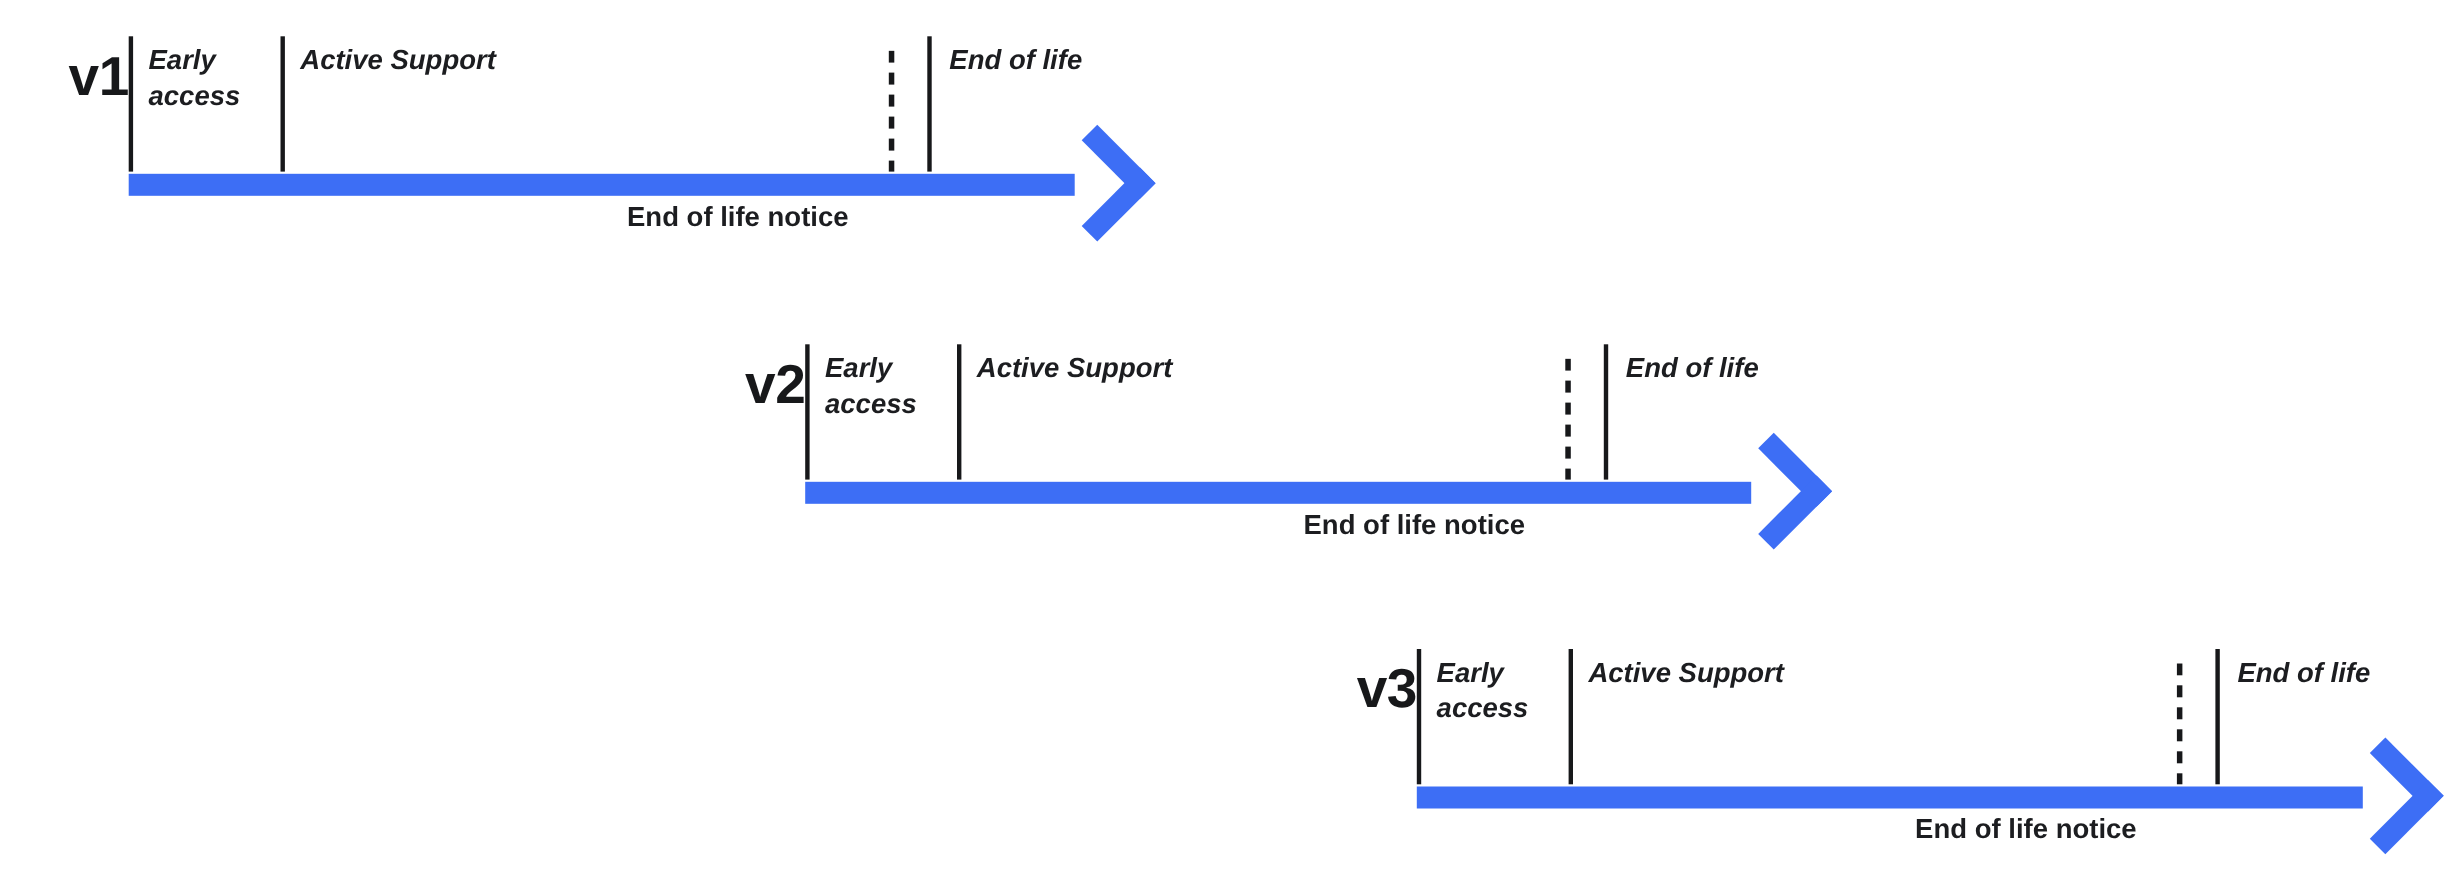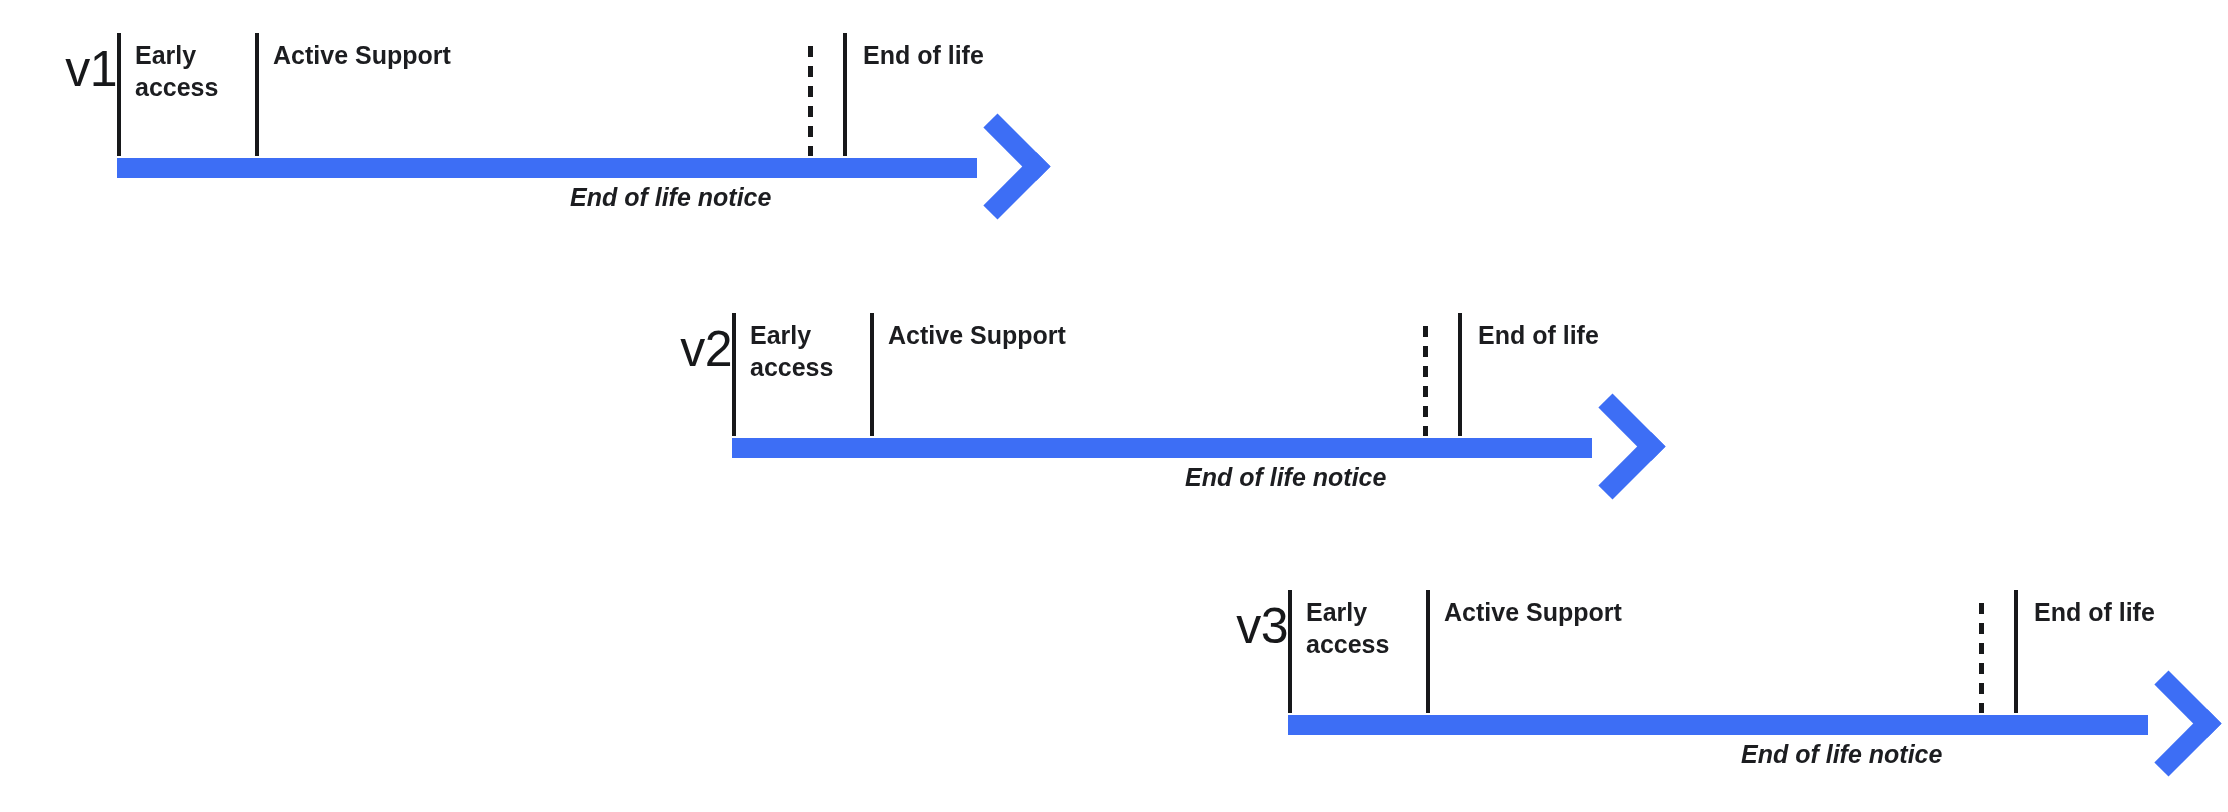"v1" .version-label { font-weight: 400 -> 700 }
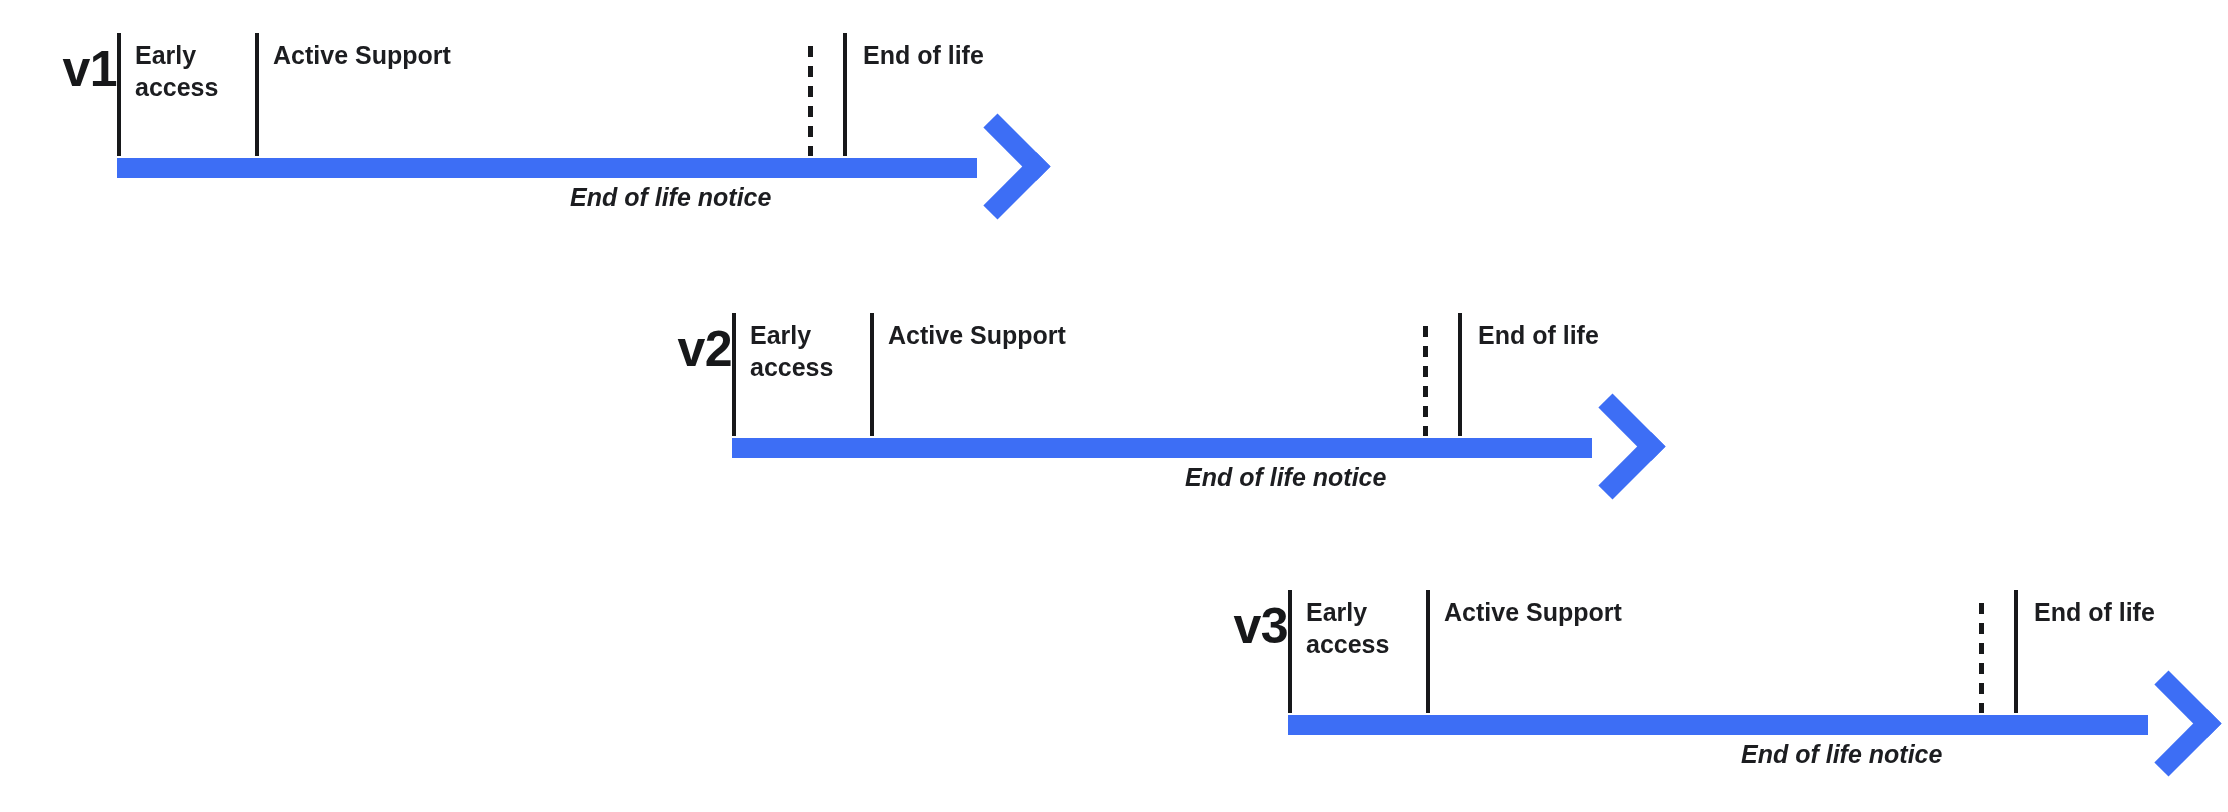"Early access" .phase-label { font-style: none -> italic }
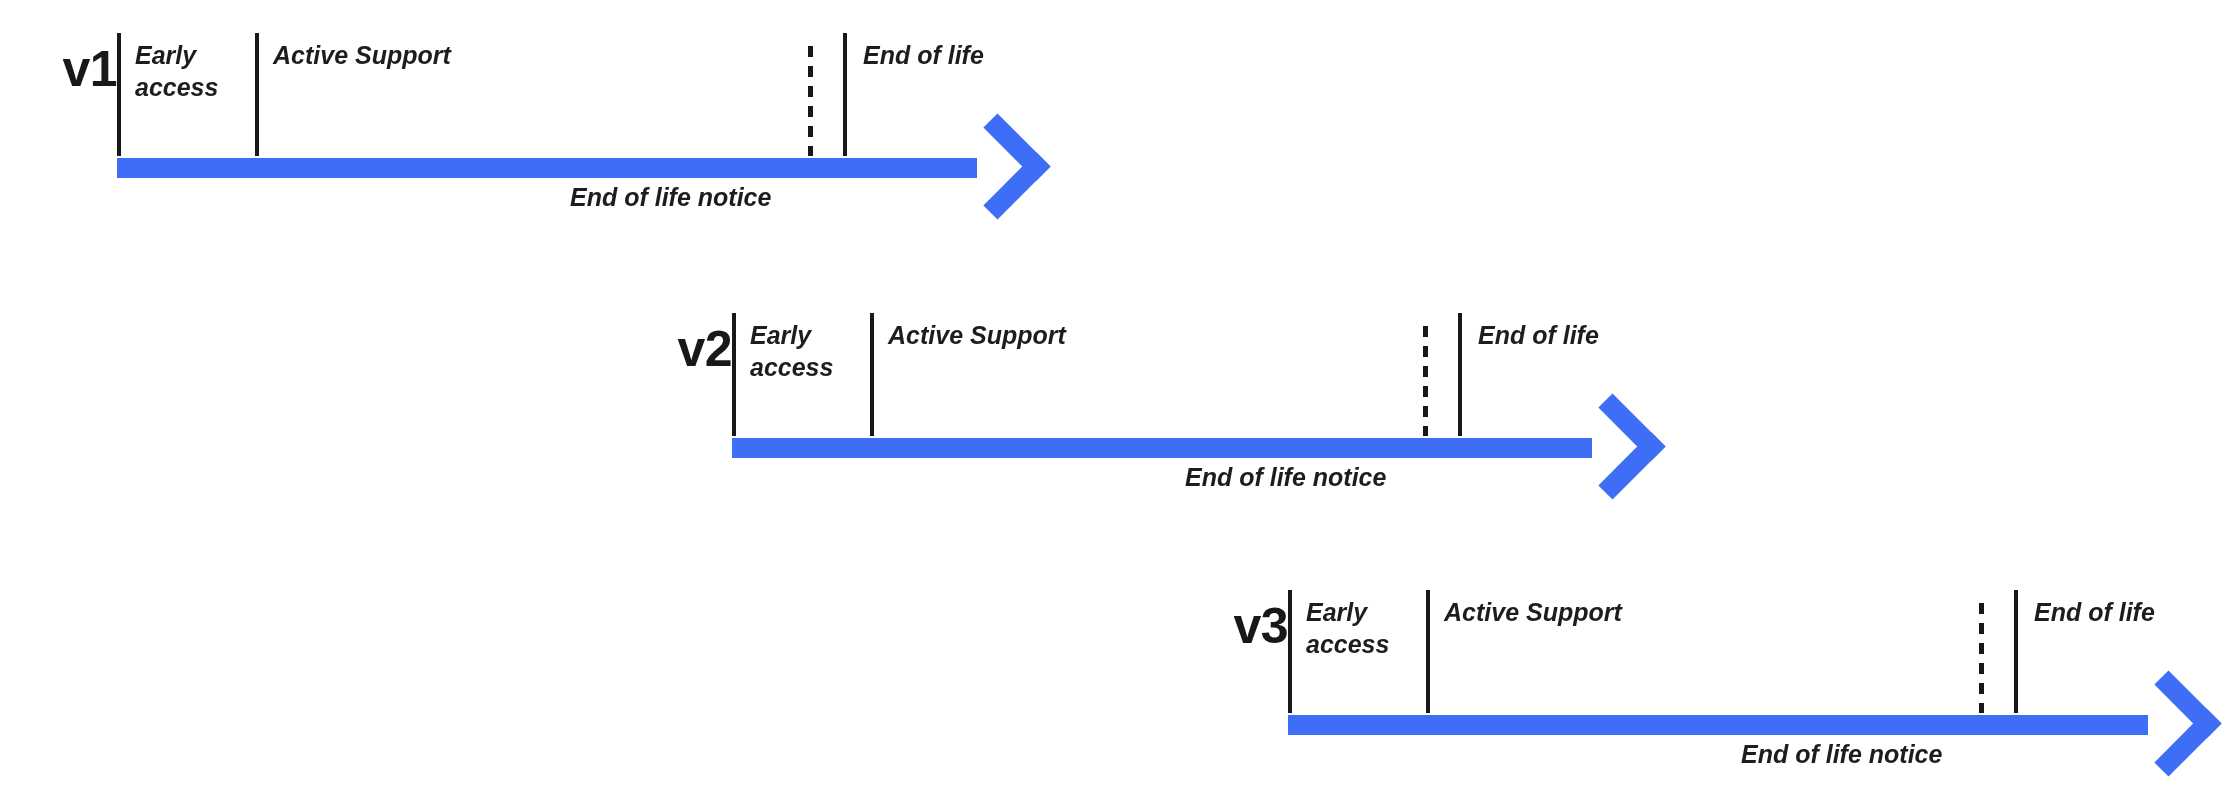"End of life notice" .notice-label { font-style: italic -> none }
